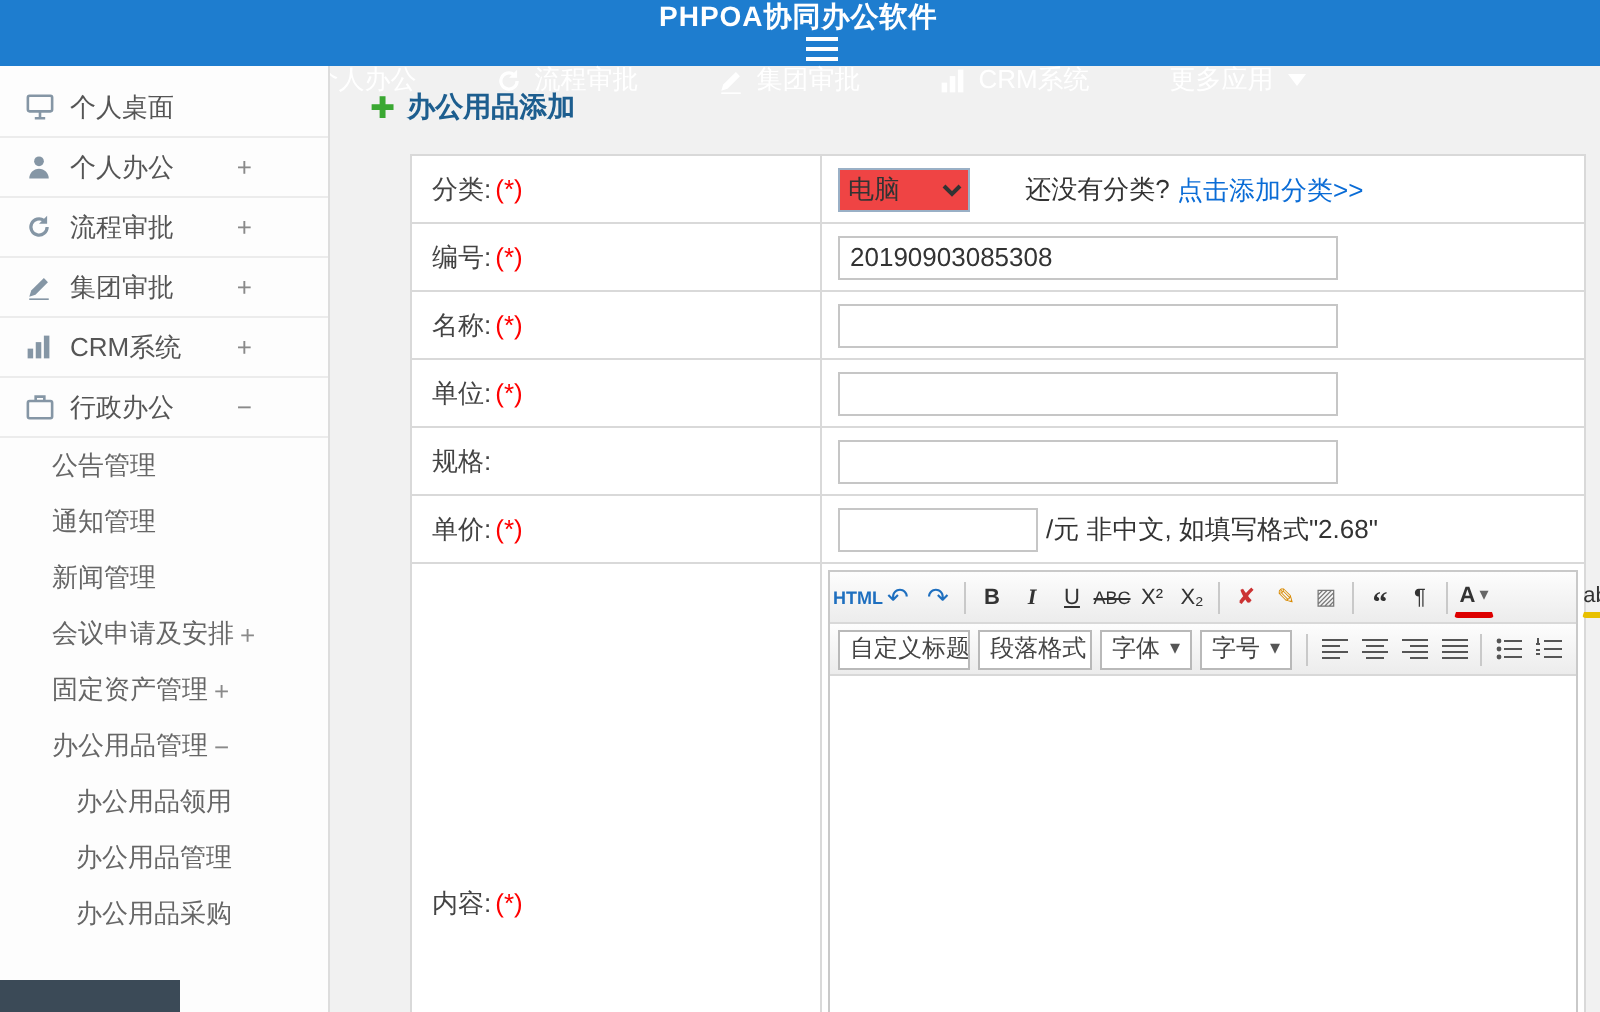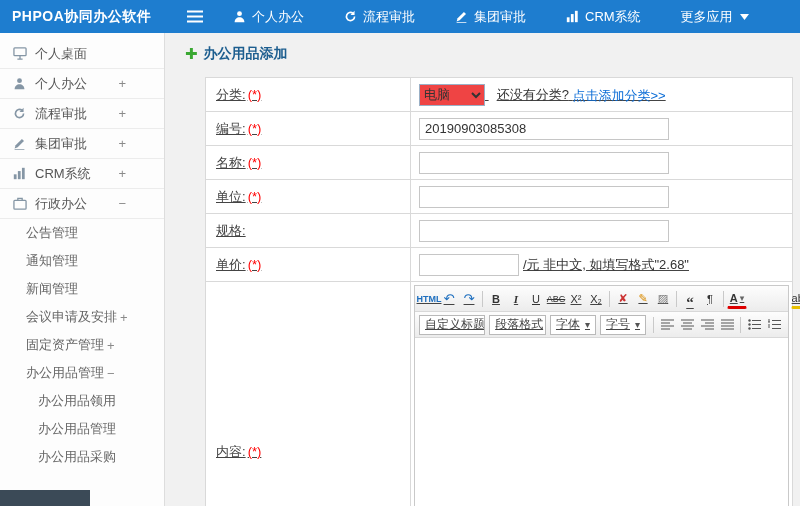"PHPOA协同办公软件" .navbar { flex-direction: none -> column }
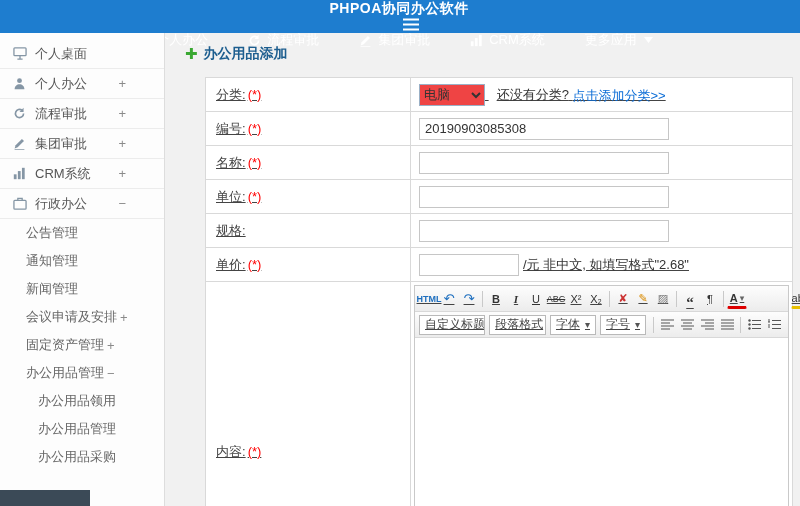"分类: (*)" table.form td { text-decoration: underline -> none }
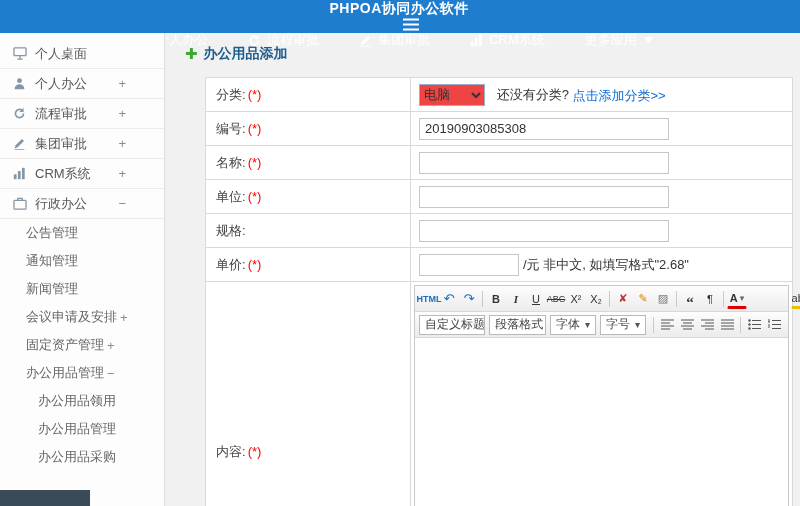"还没有分类?" .hint { margin-left: 8px -> 24px }
